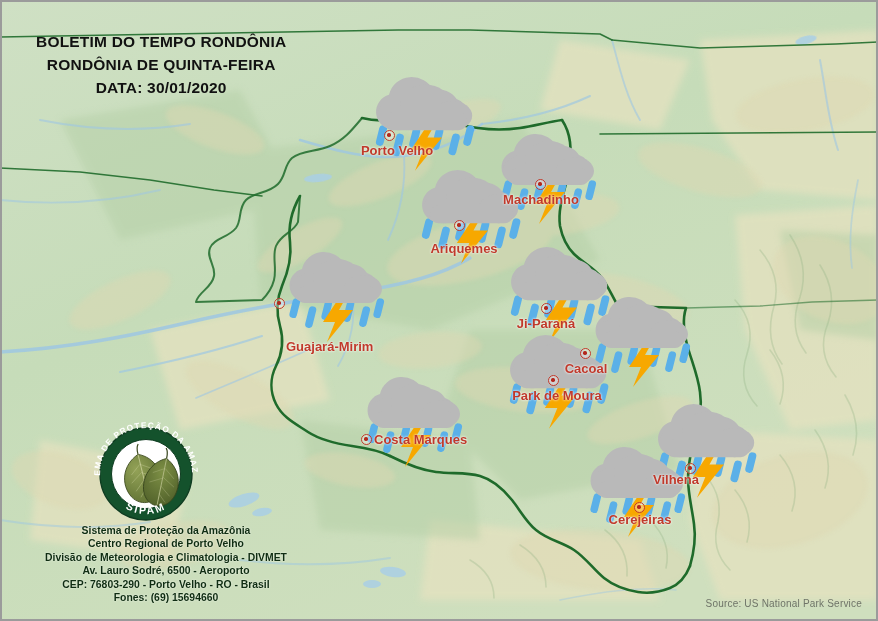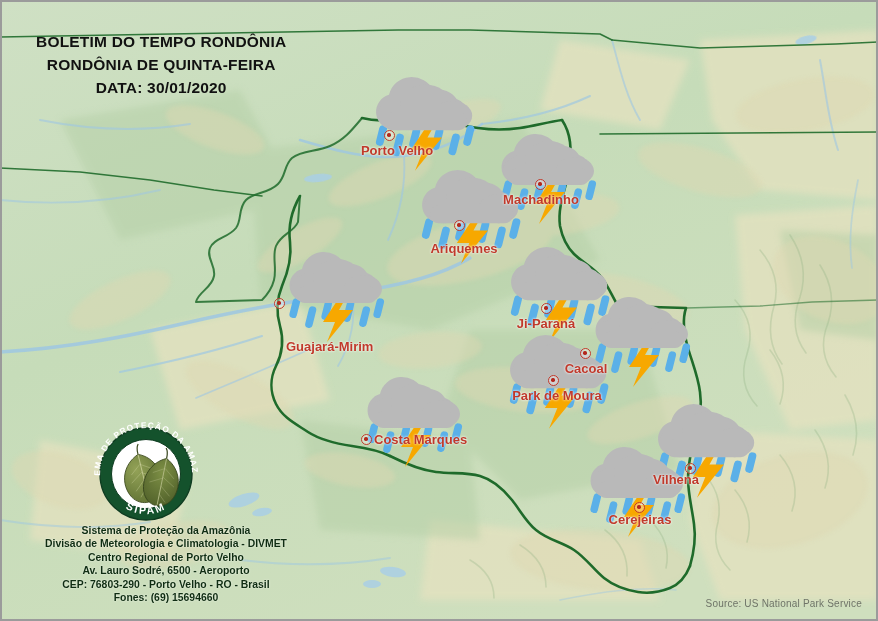"Divisão de Meteorologia e Climatologia" div { order: before "Centro Regional de Porto Velho" -> after "Centro Regional de Porto Velho" }
